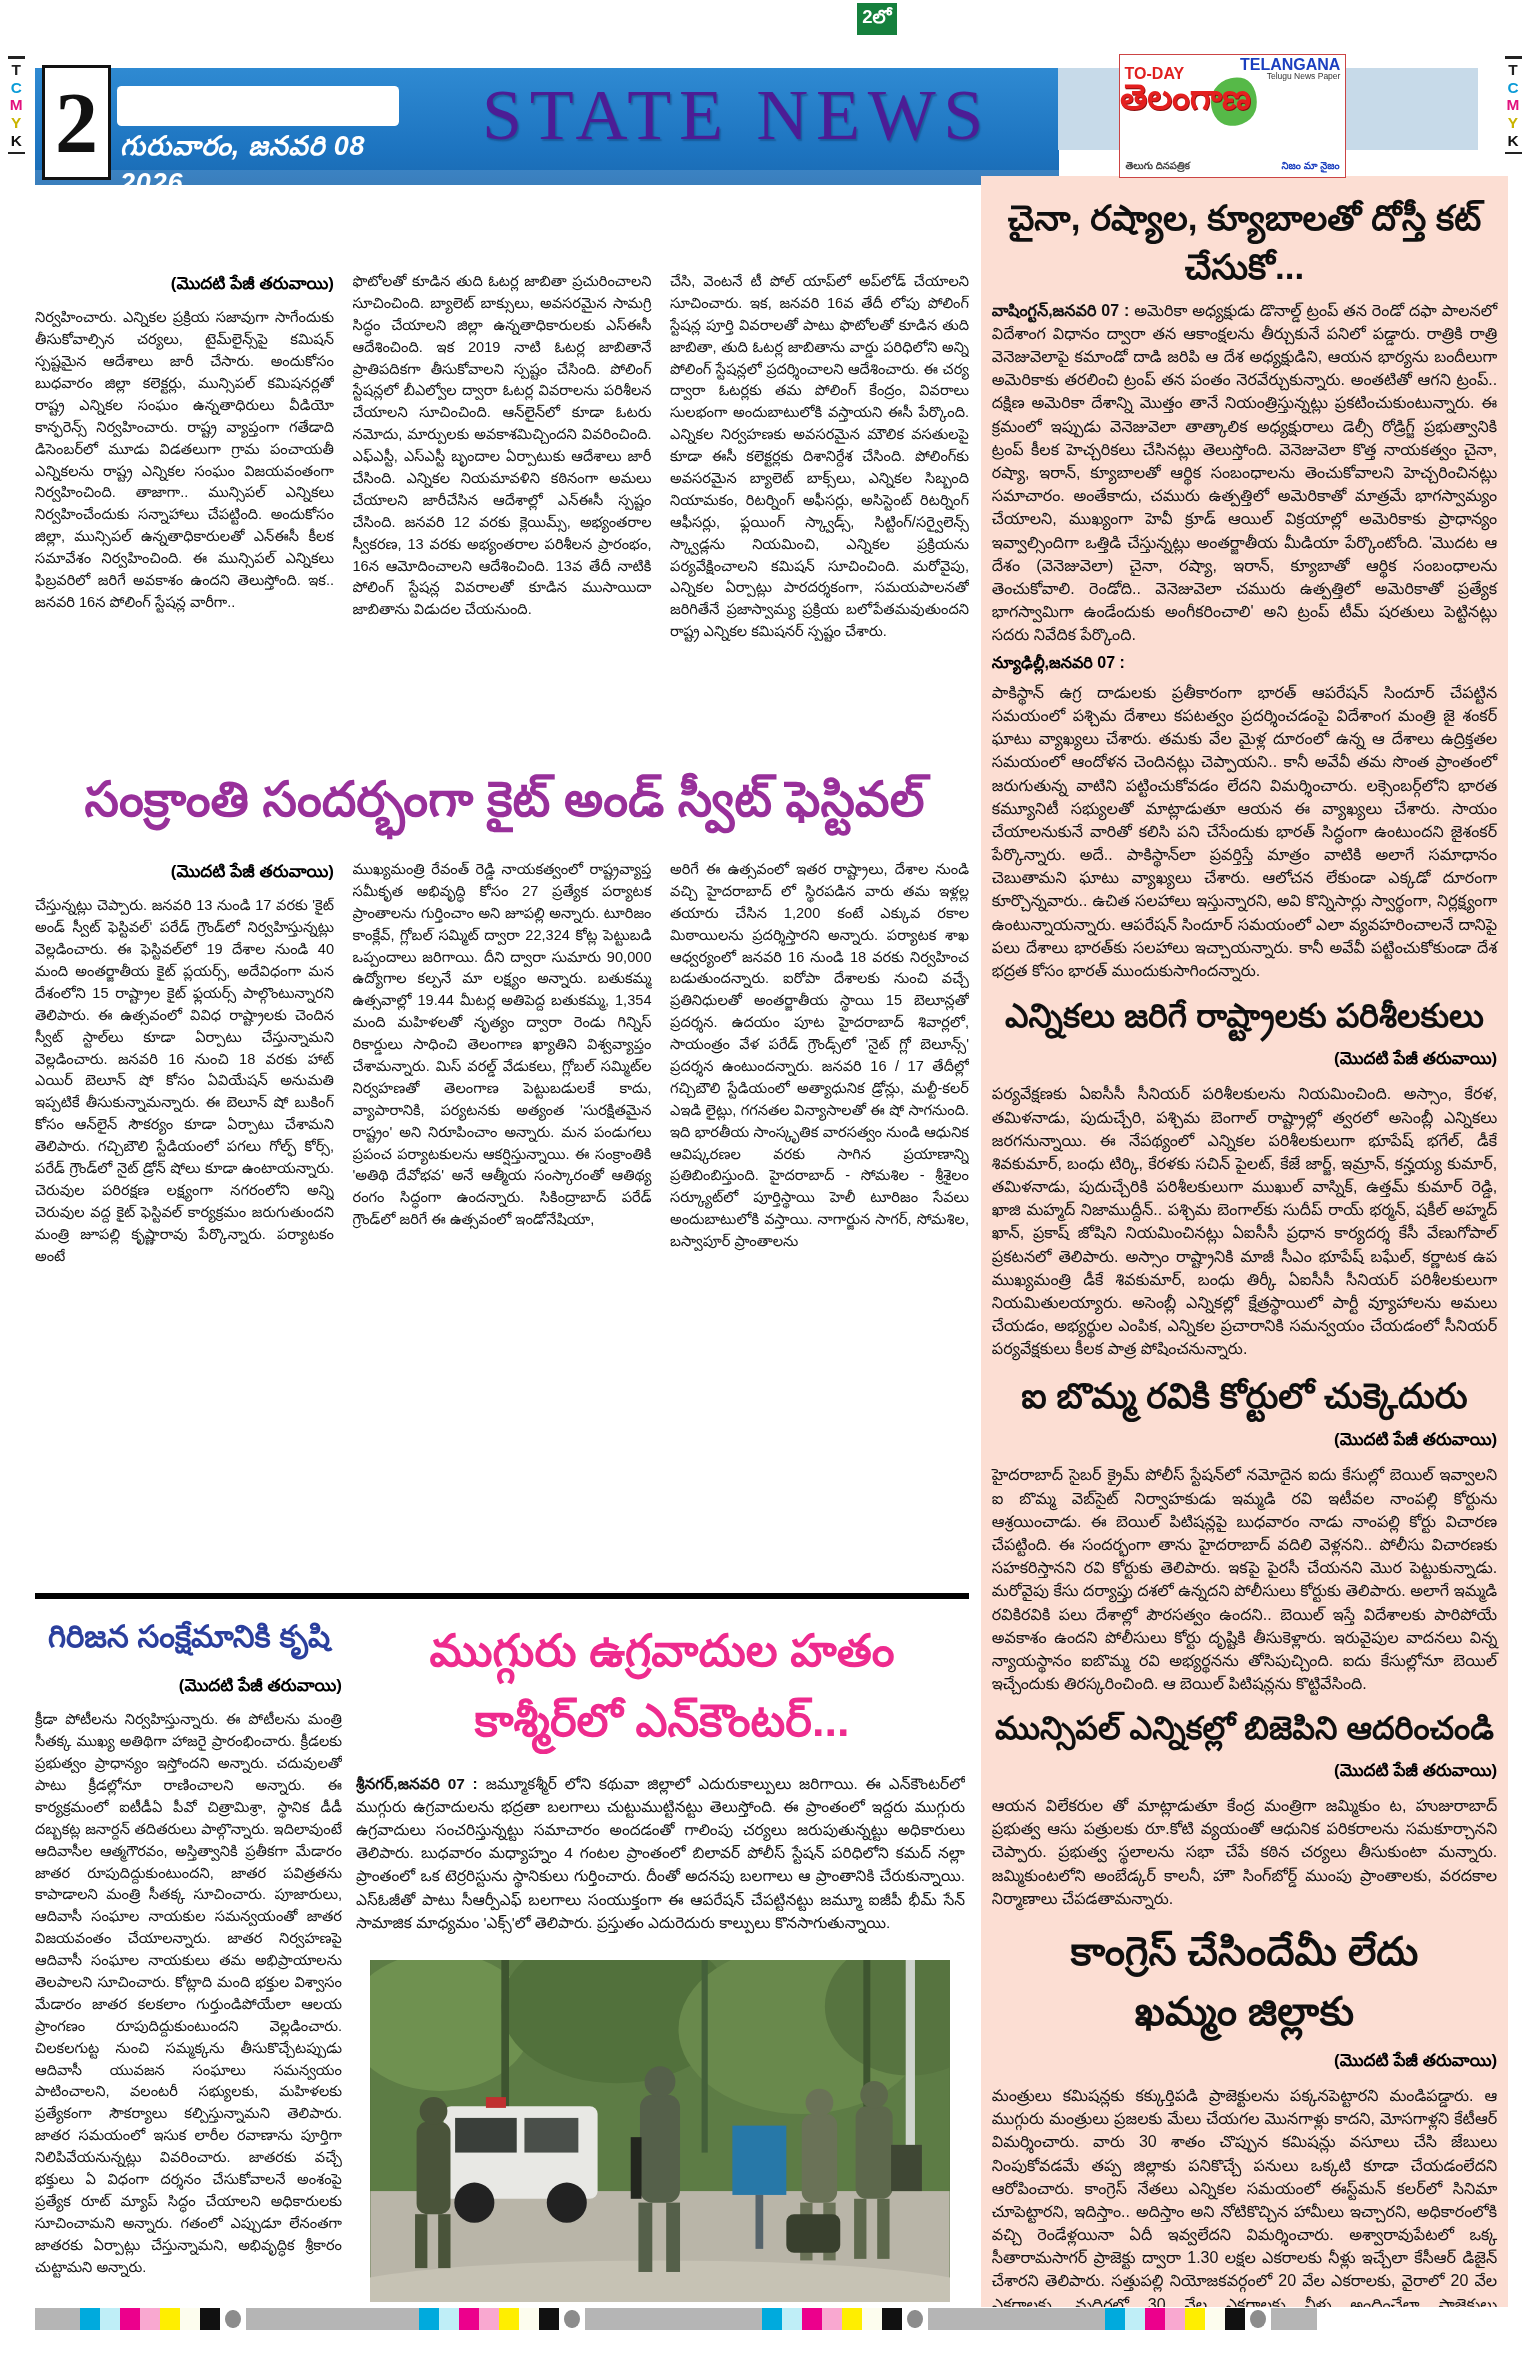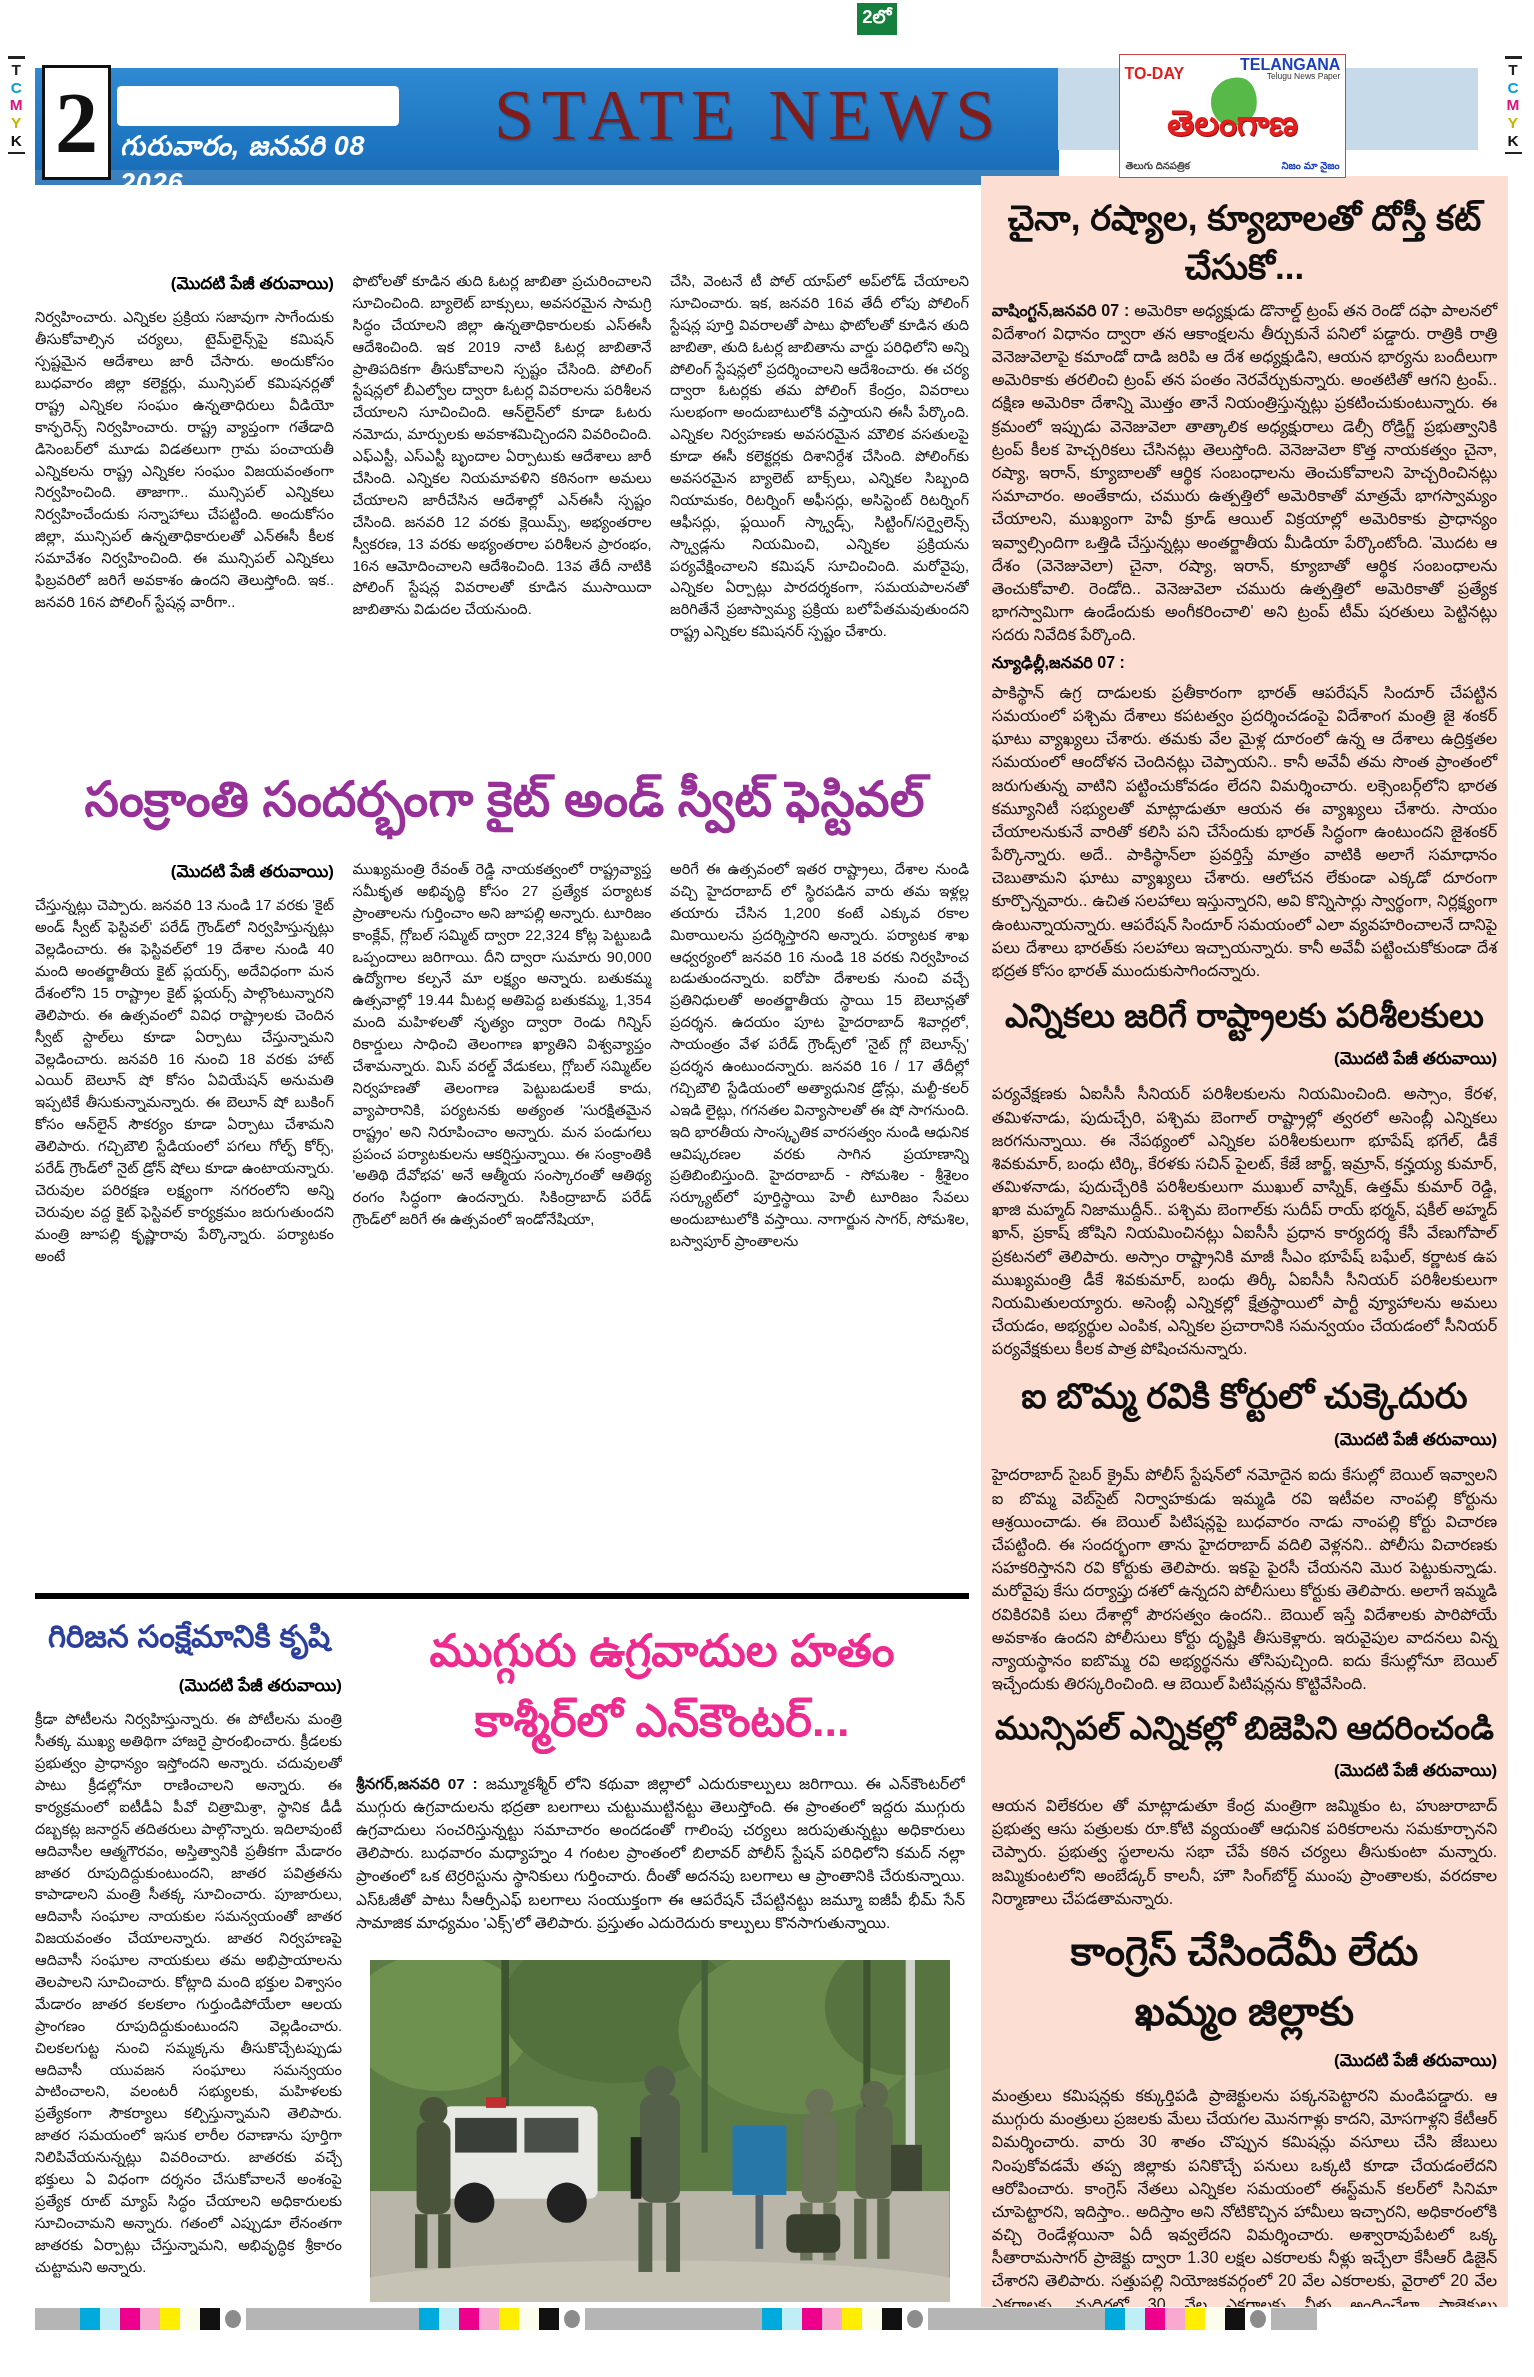"STATE NEWS" .state-news { color: #7f1d1d -> #4c1d95; left: 440px -> 428px }
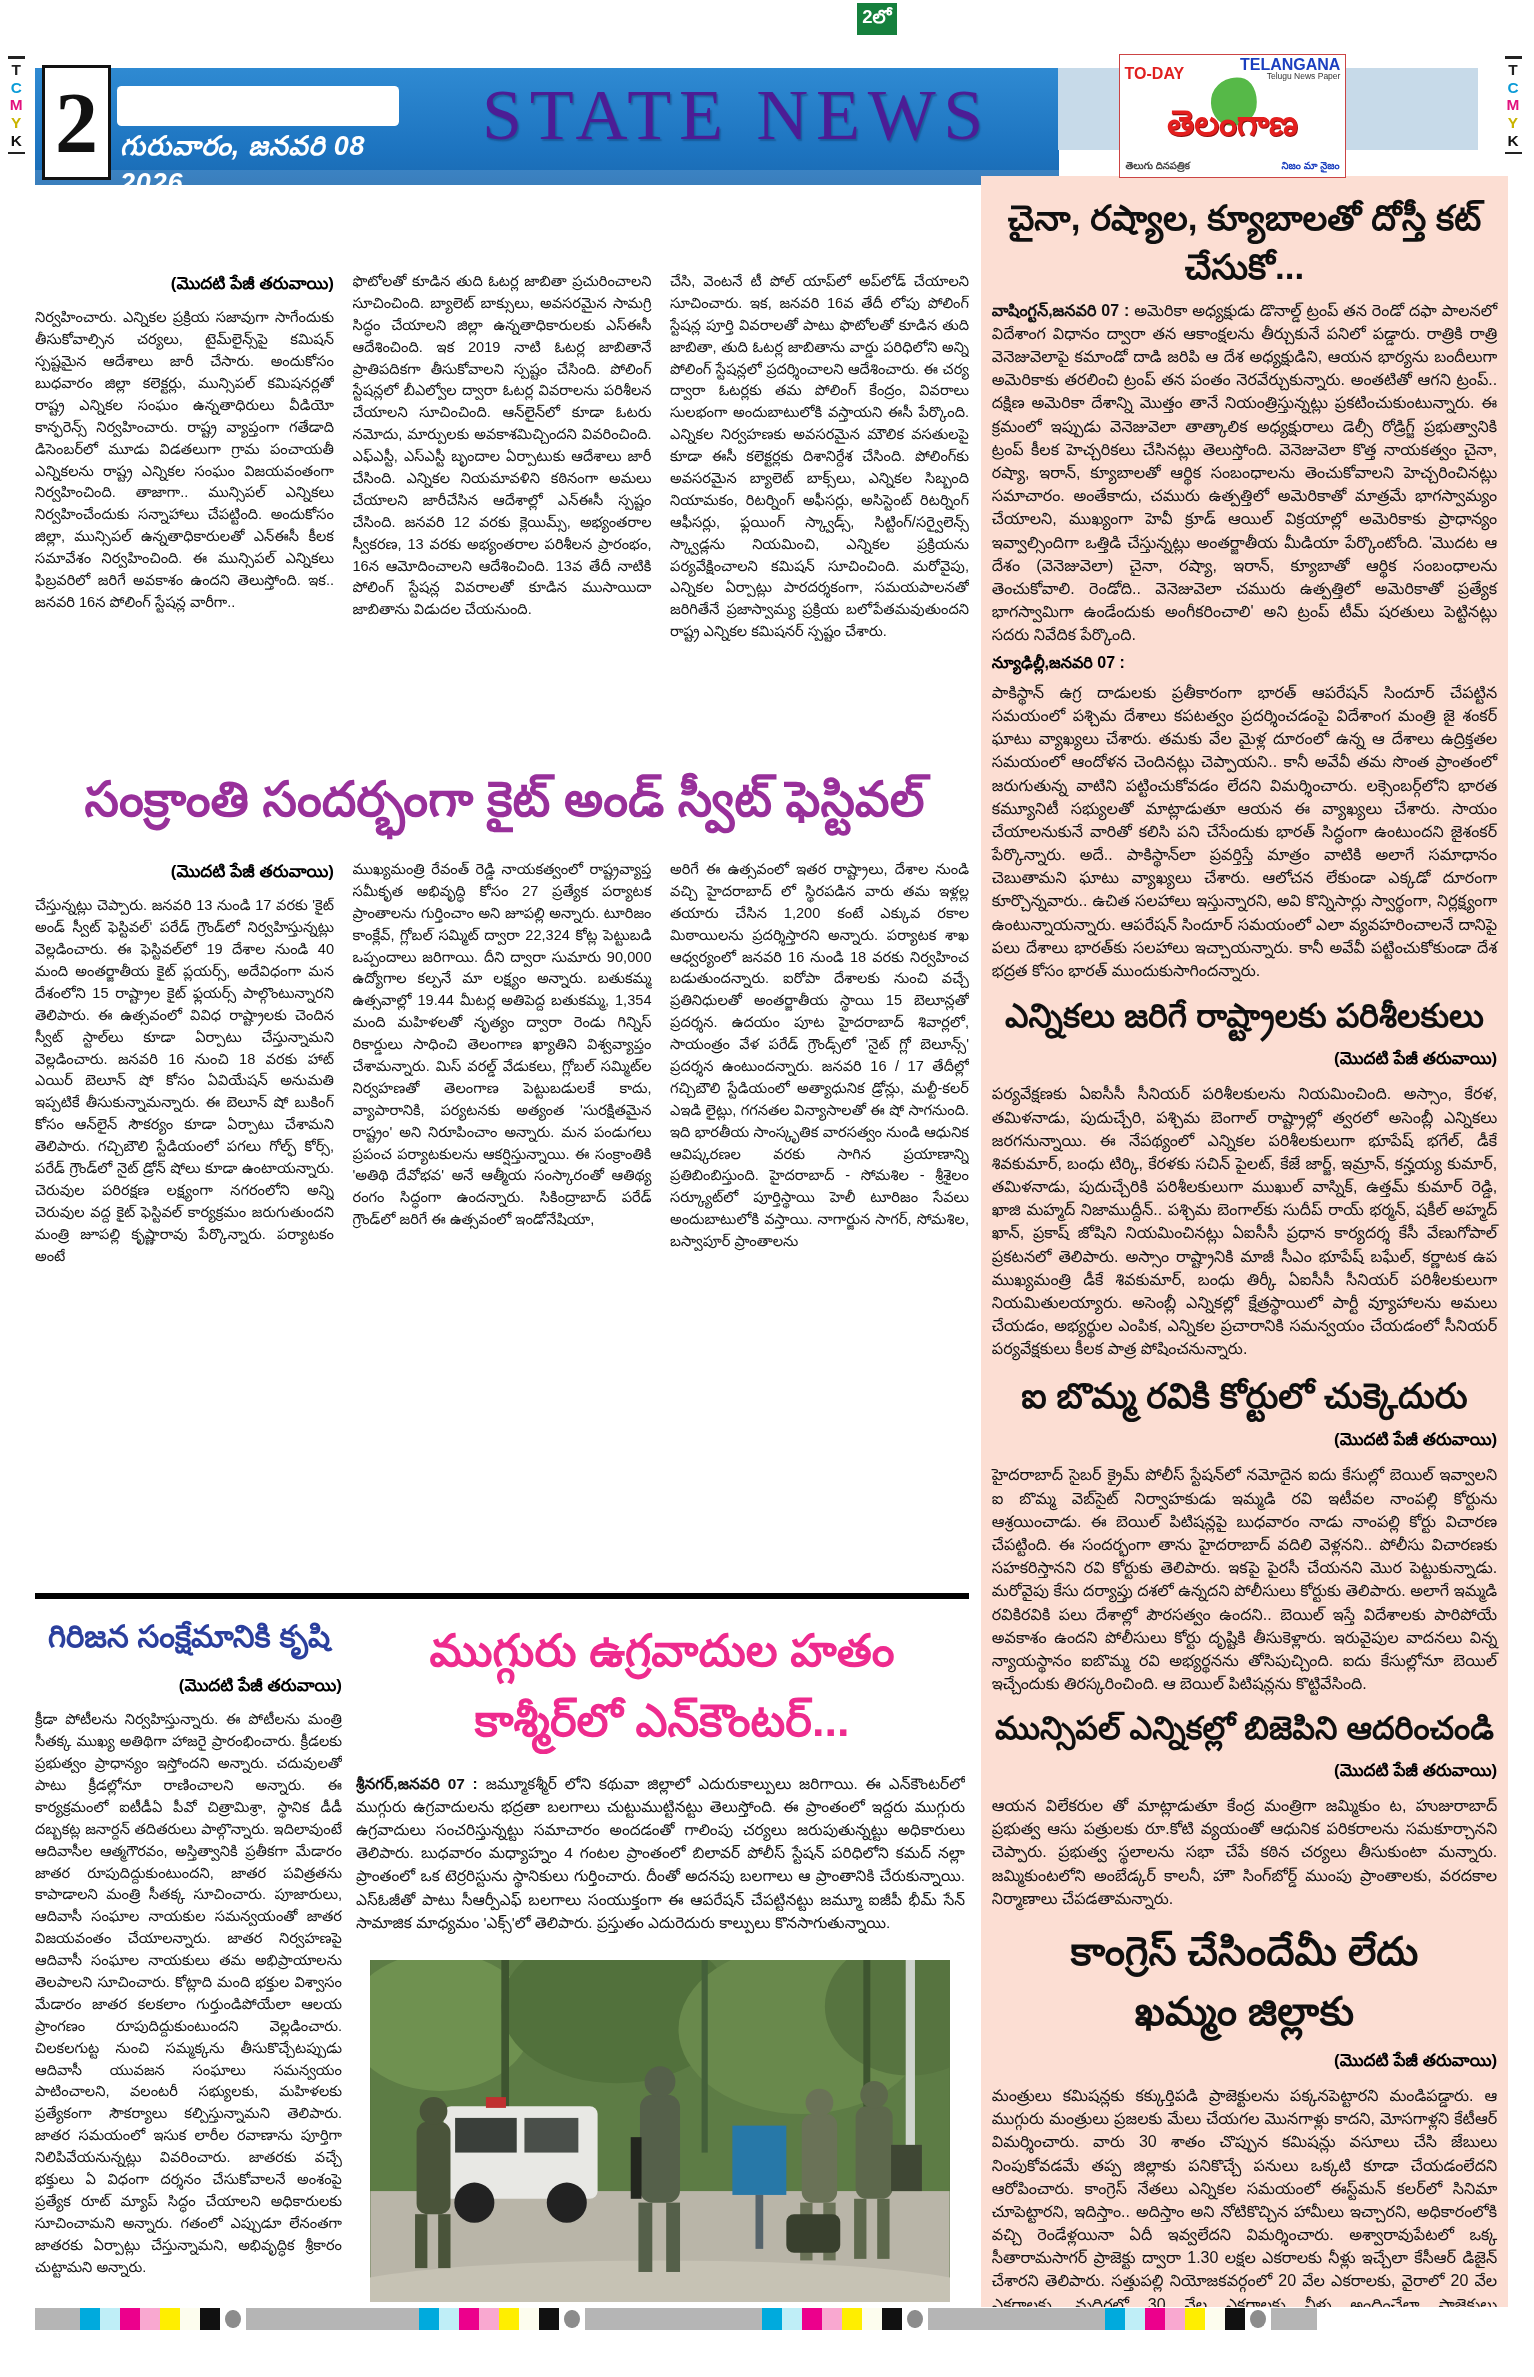"తెలంగాణ" .logo-script { text-align: center -> left; top: 48px -> 22px }
